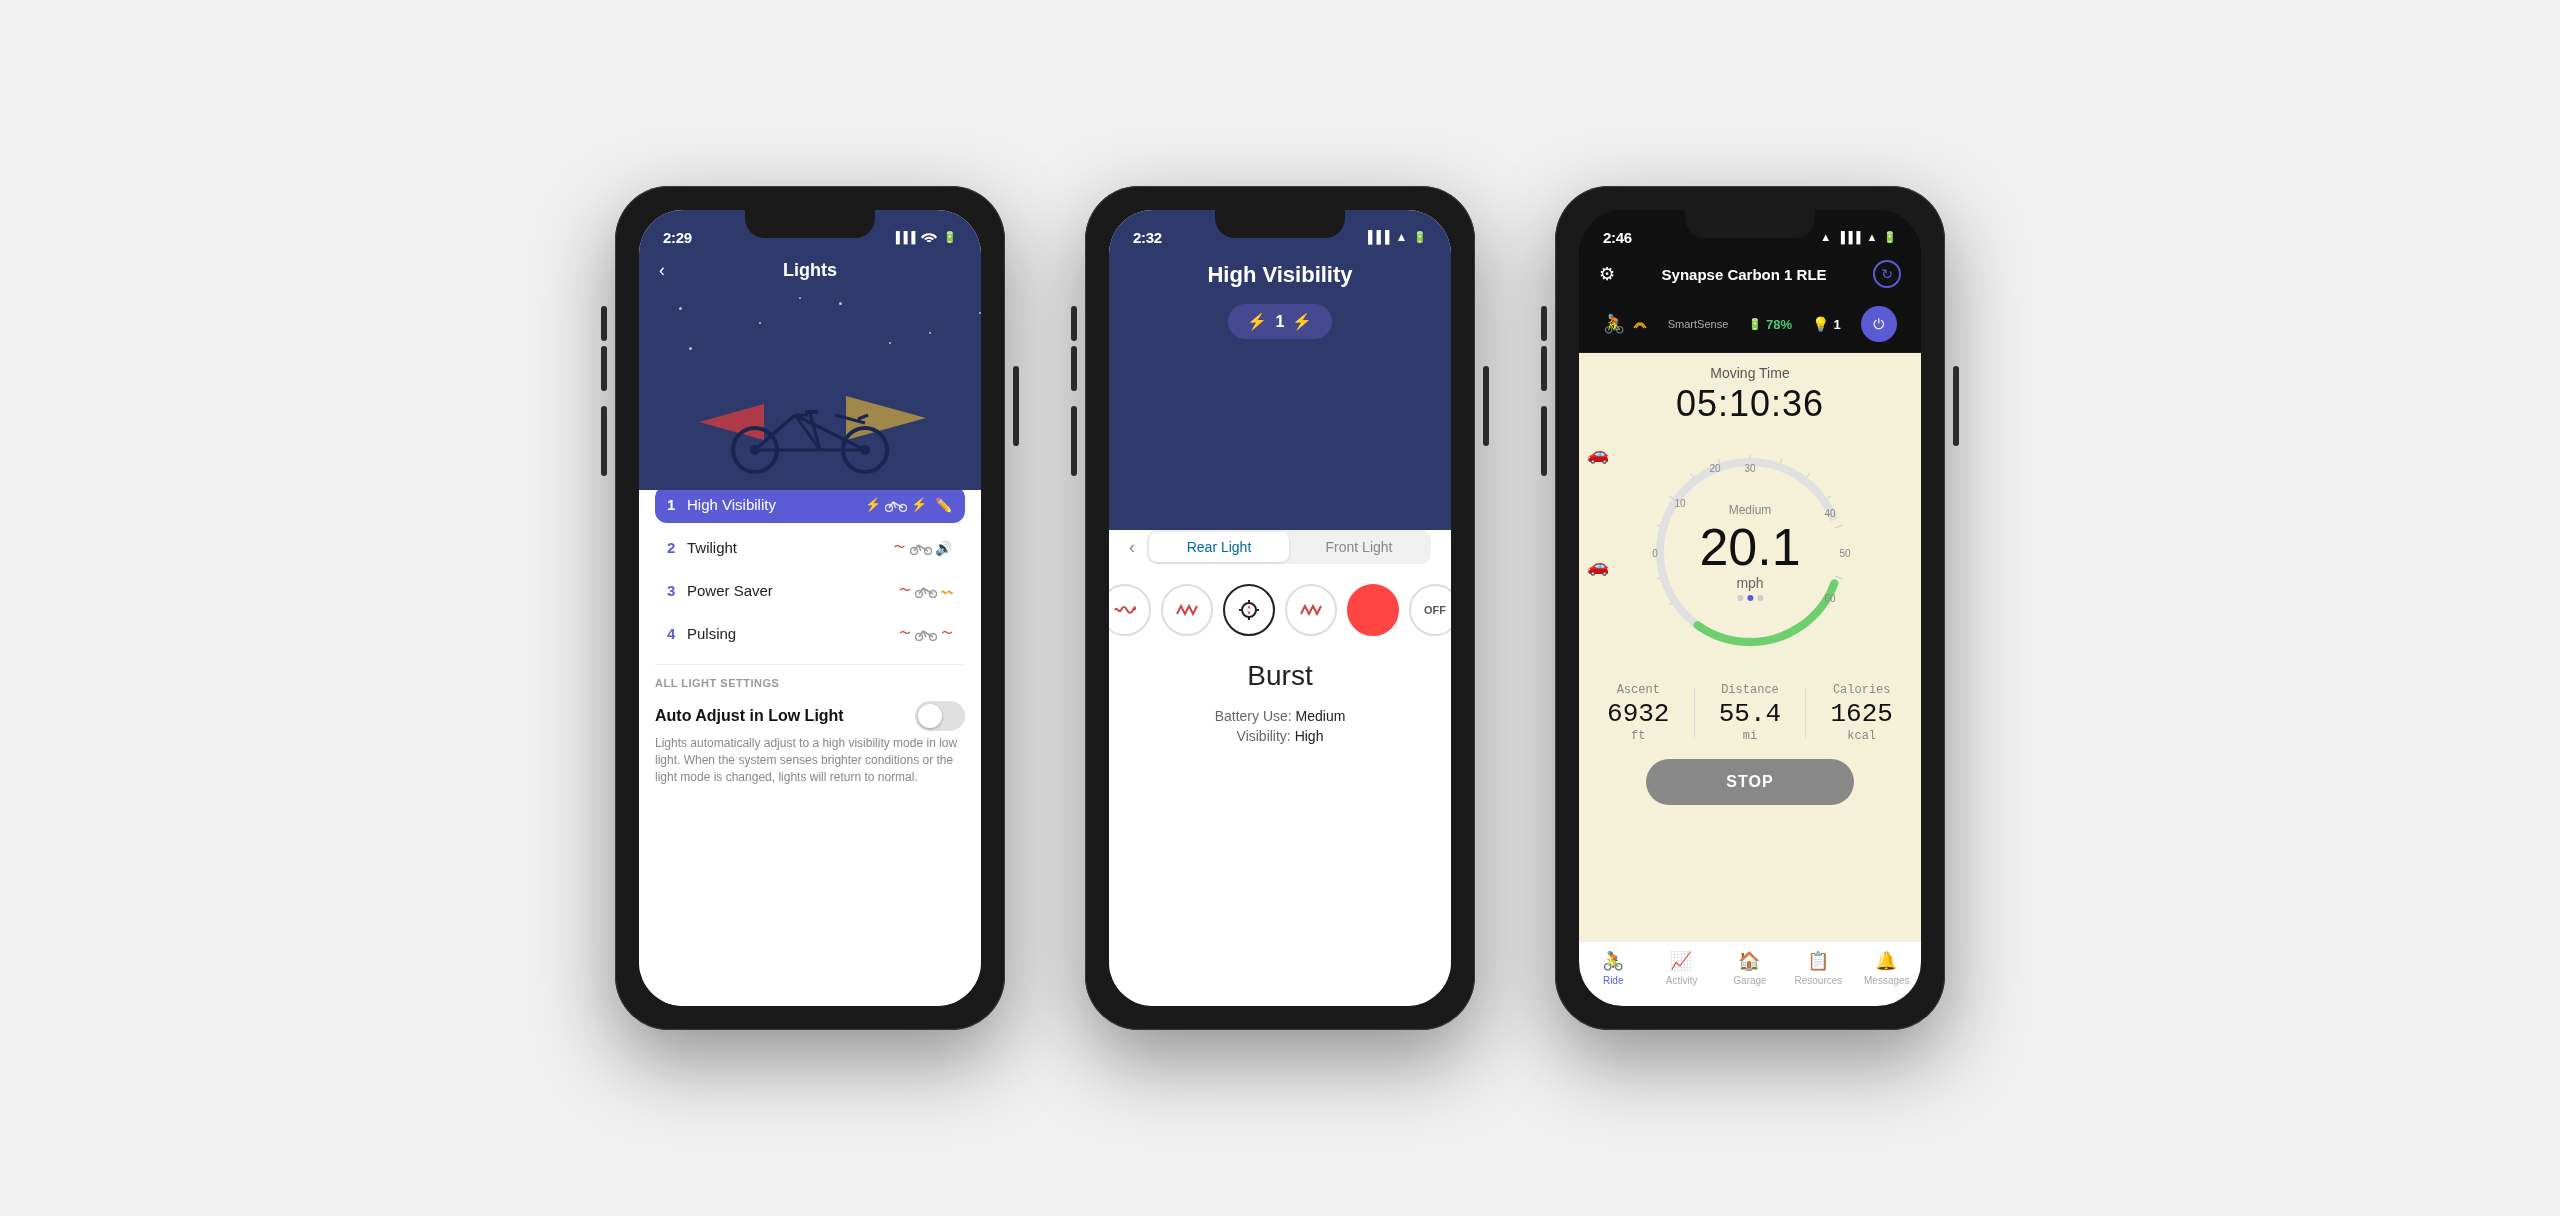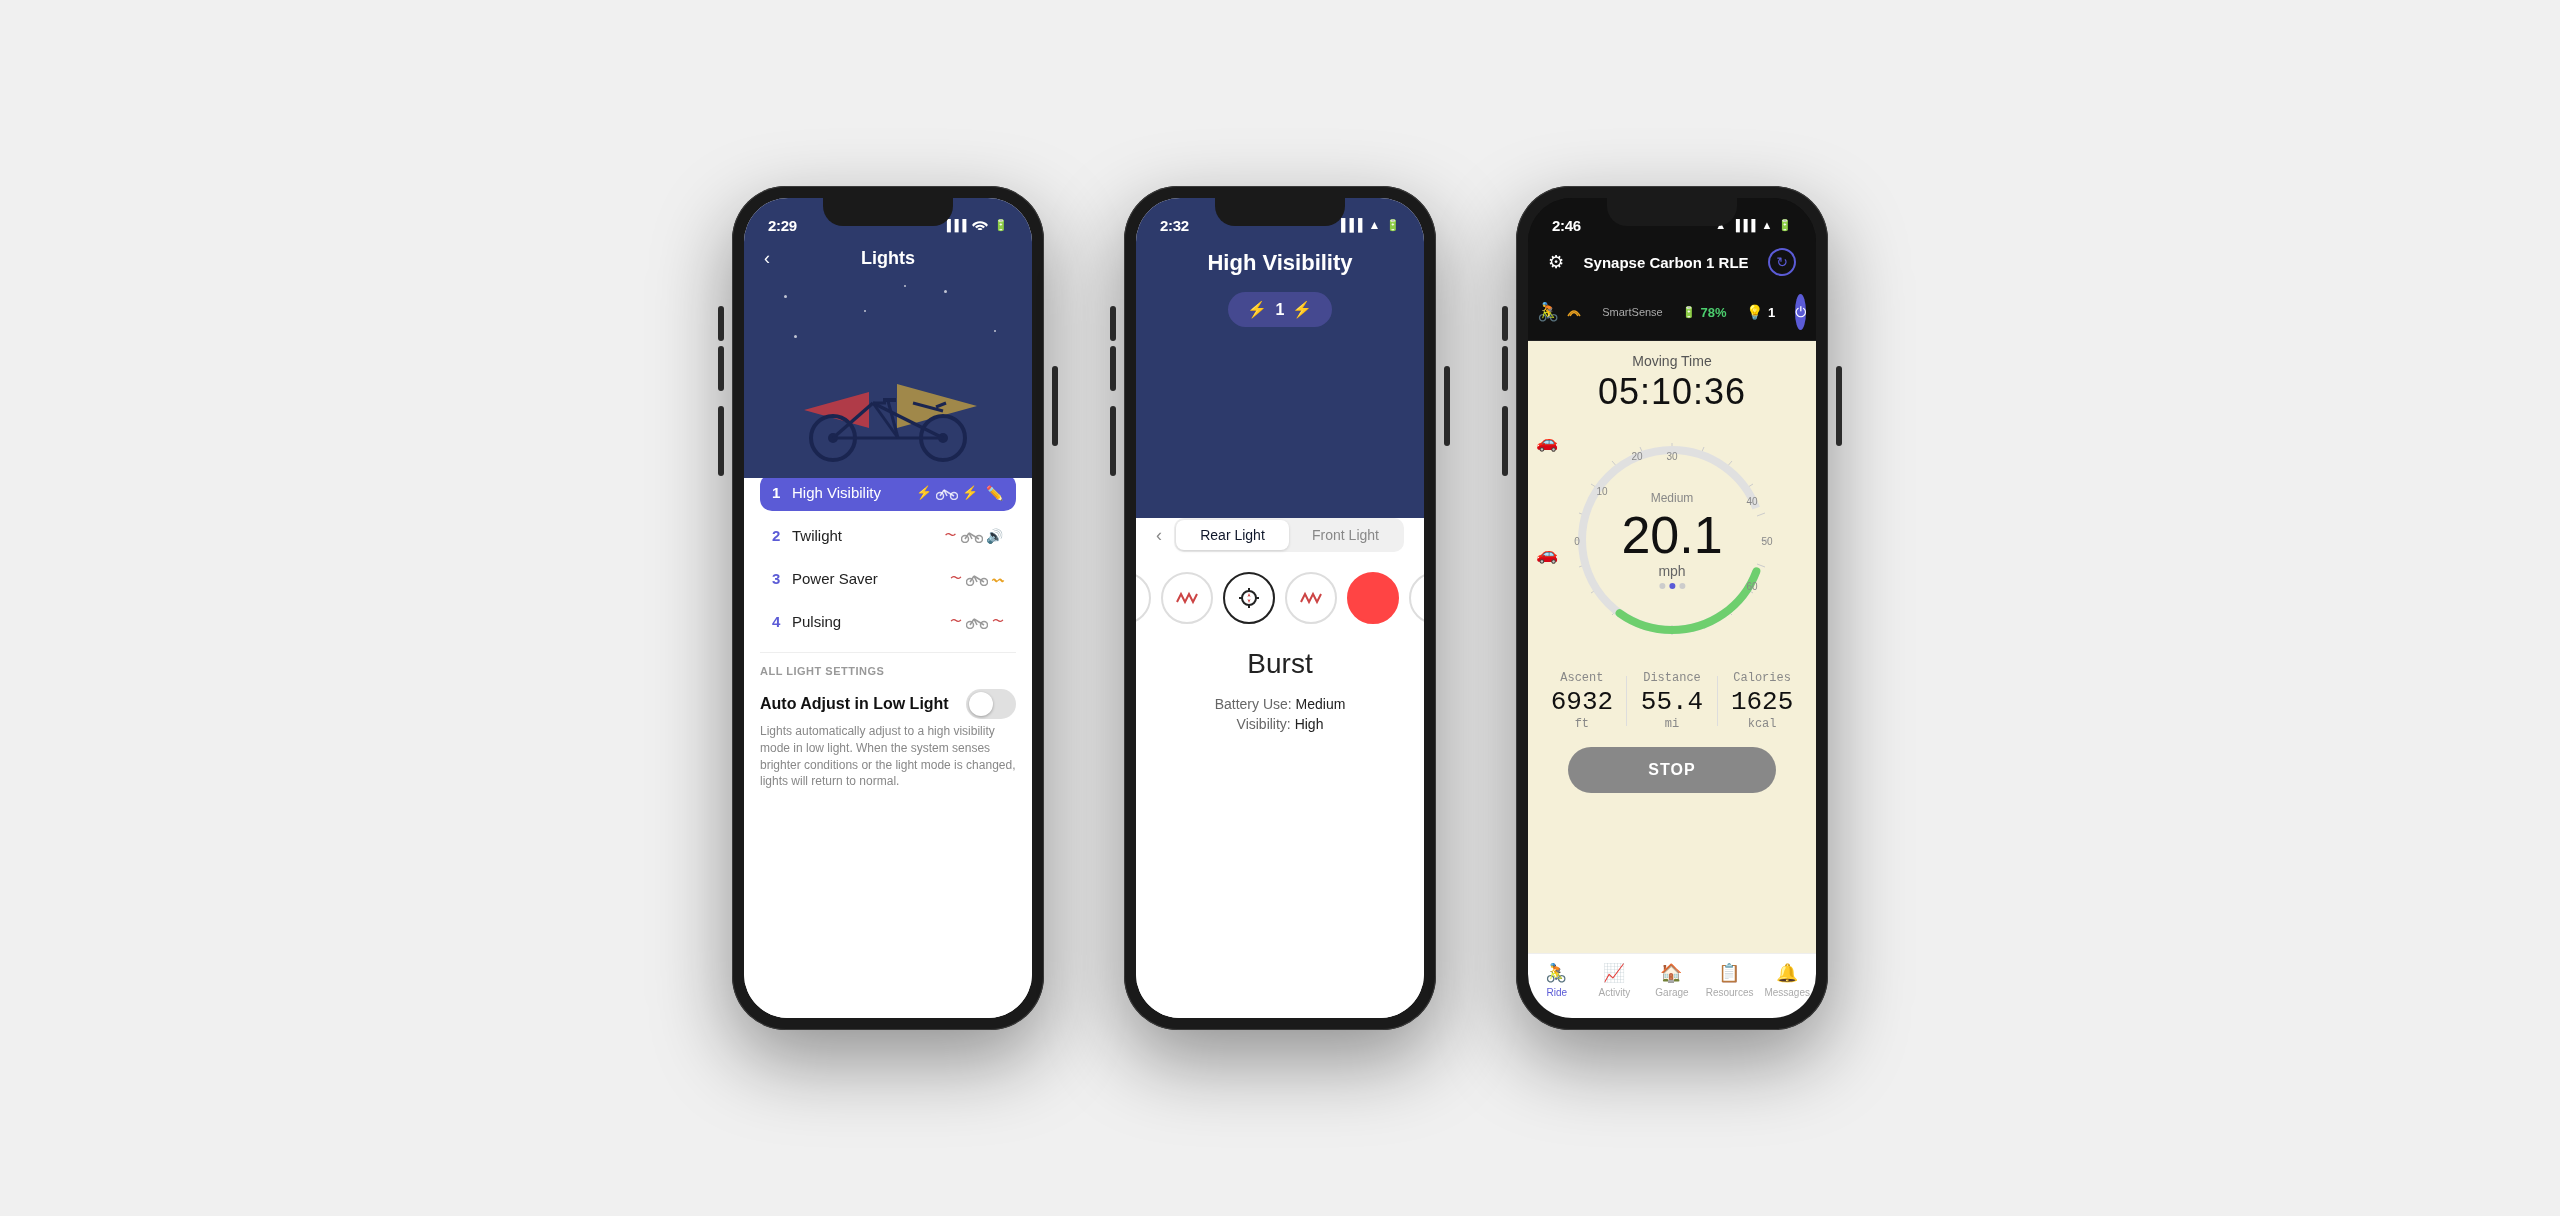"2:29" .phone { padding: 12px -> 24px; width: 312px -> 390px }
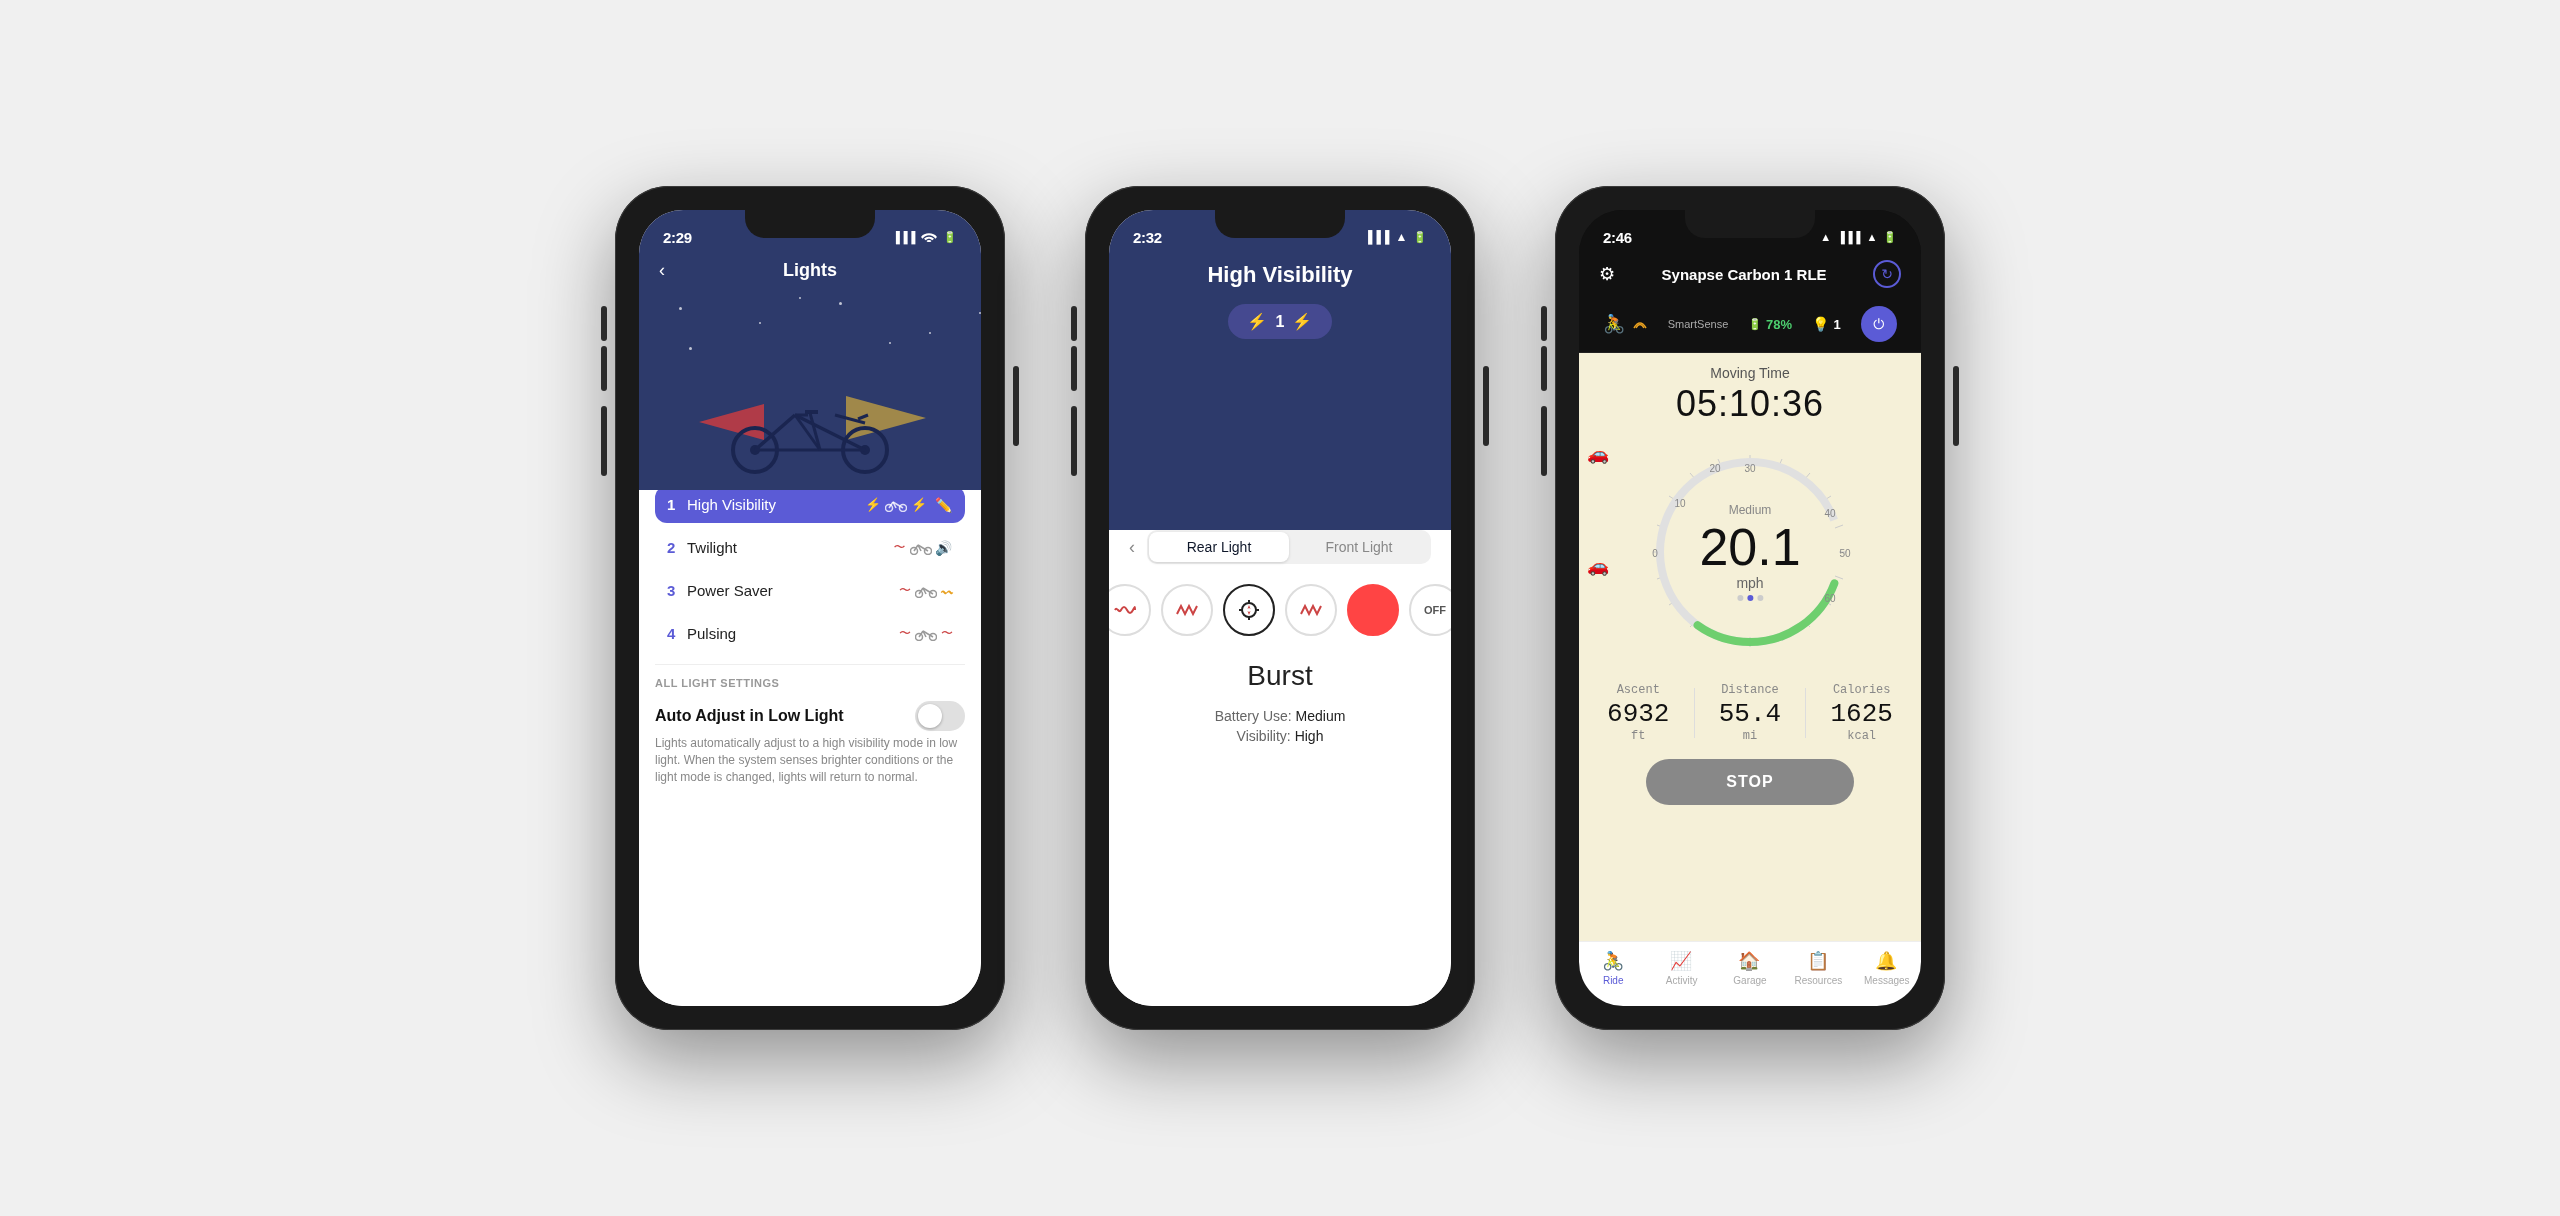"Rear Light" .tab-btn.active { color: #0f172a -> #0369a1 }
